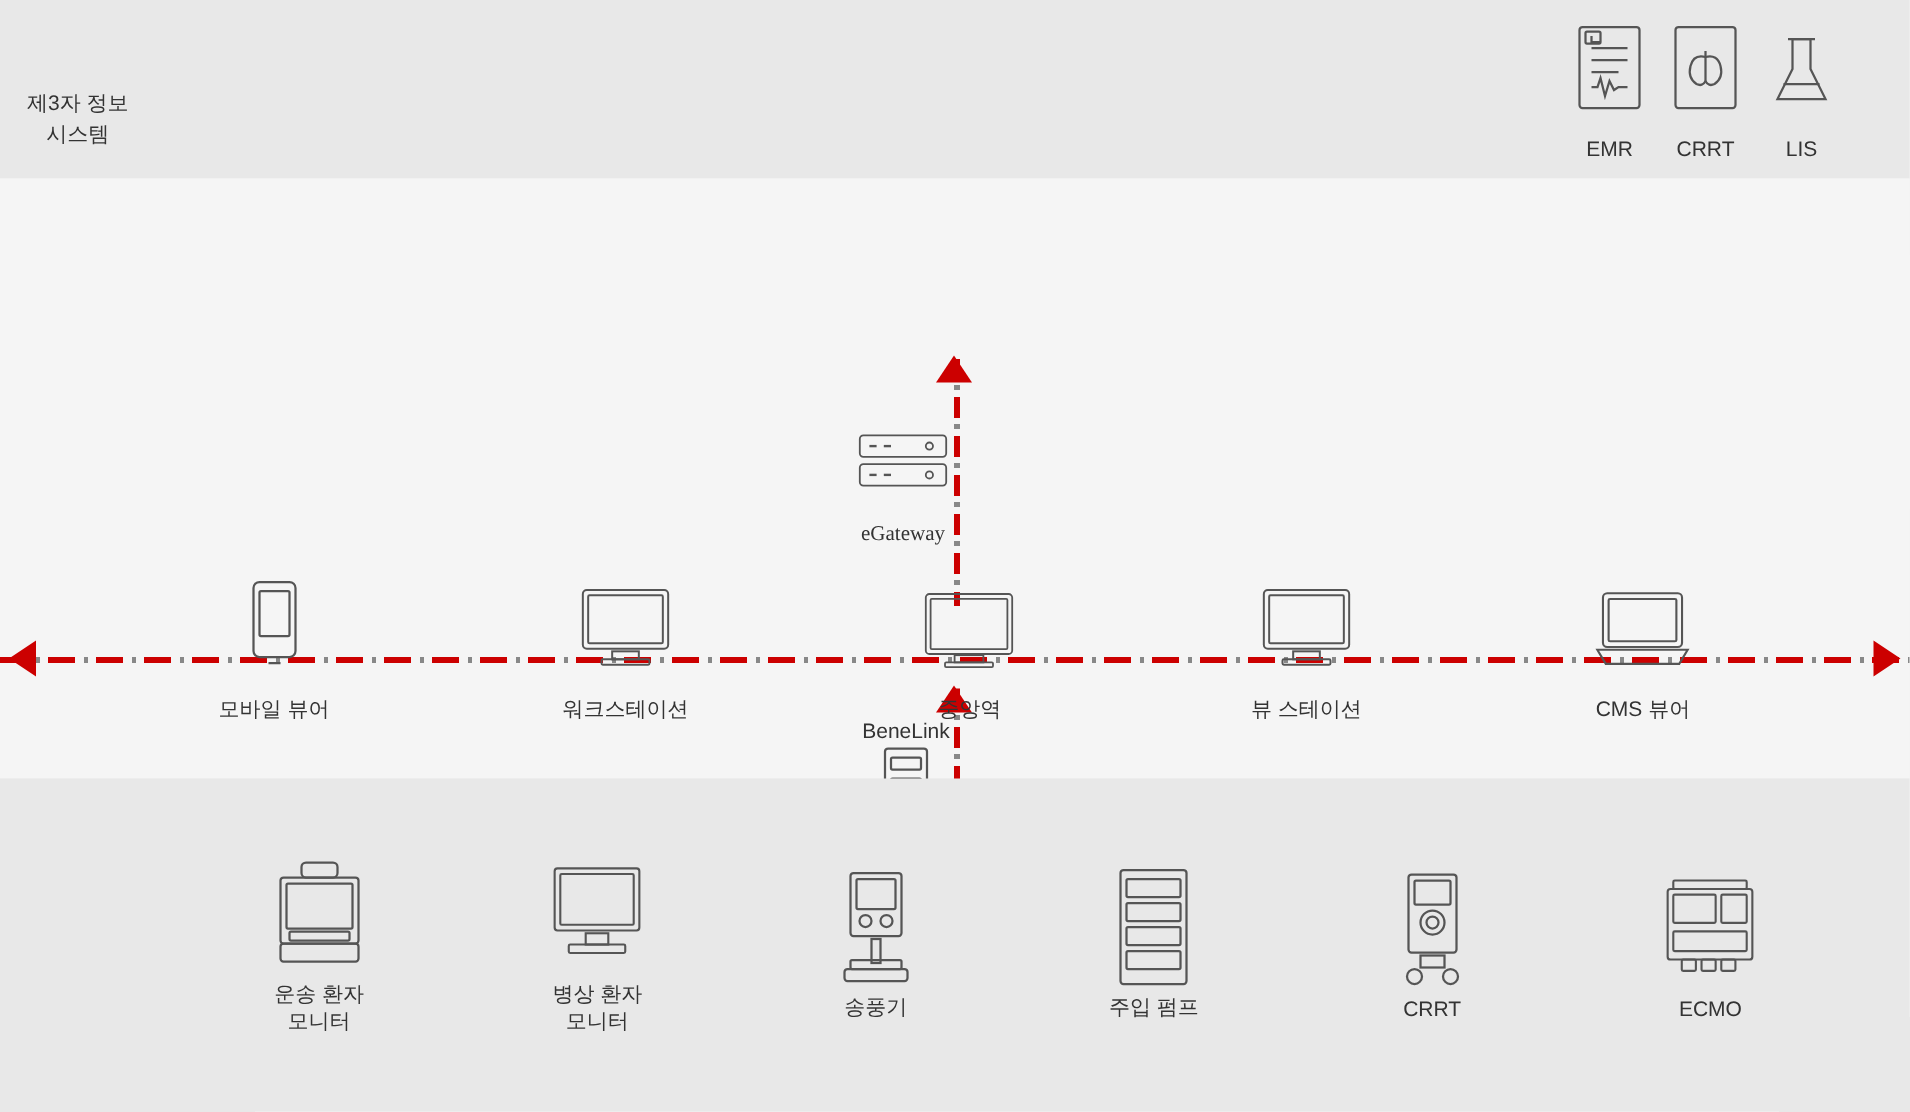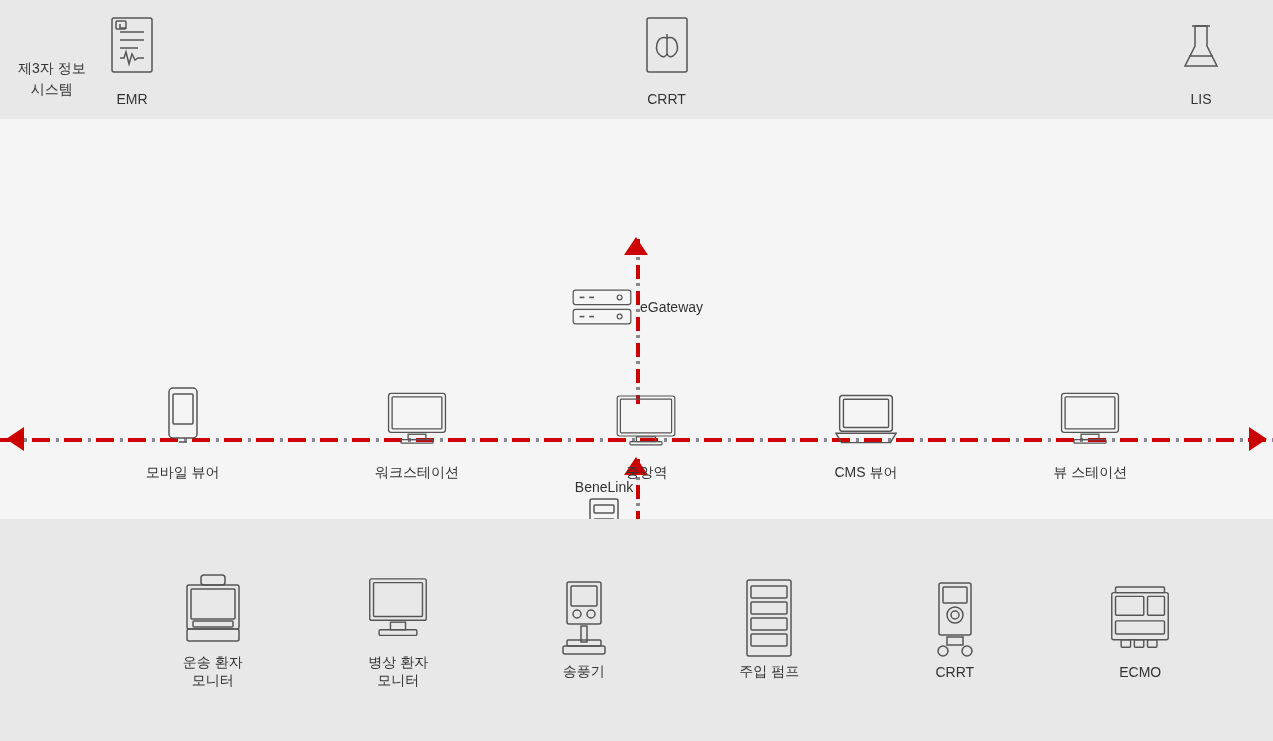"EMR" .top-items { justify-content: space-between -> flex-end }
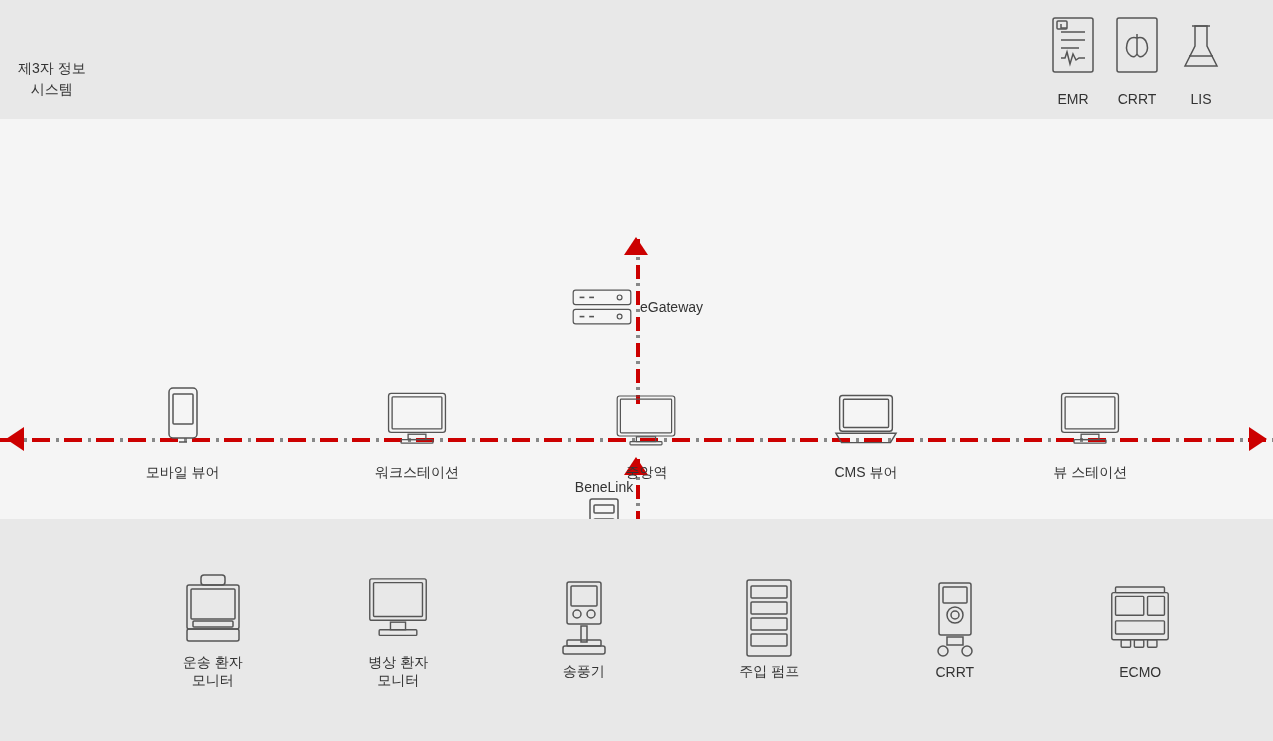"eGateway" .egateway-wrap { flex-direction: none -> column; font-family: none -> Liberation Serif, serif }
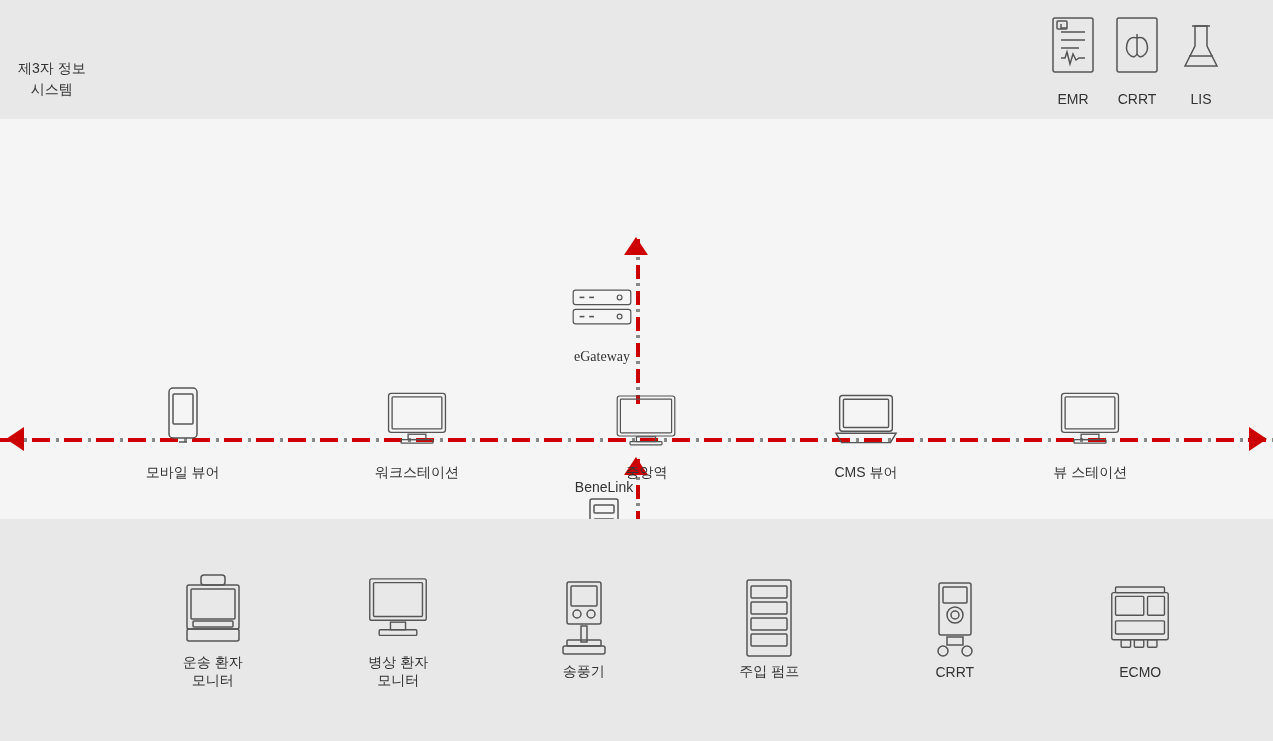"CMS 뷰어" div.middle-device { order: before "뷰 스테이션" -> after "뷰 스테이션" }
